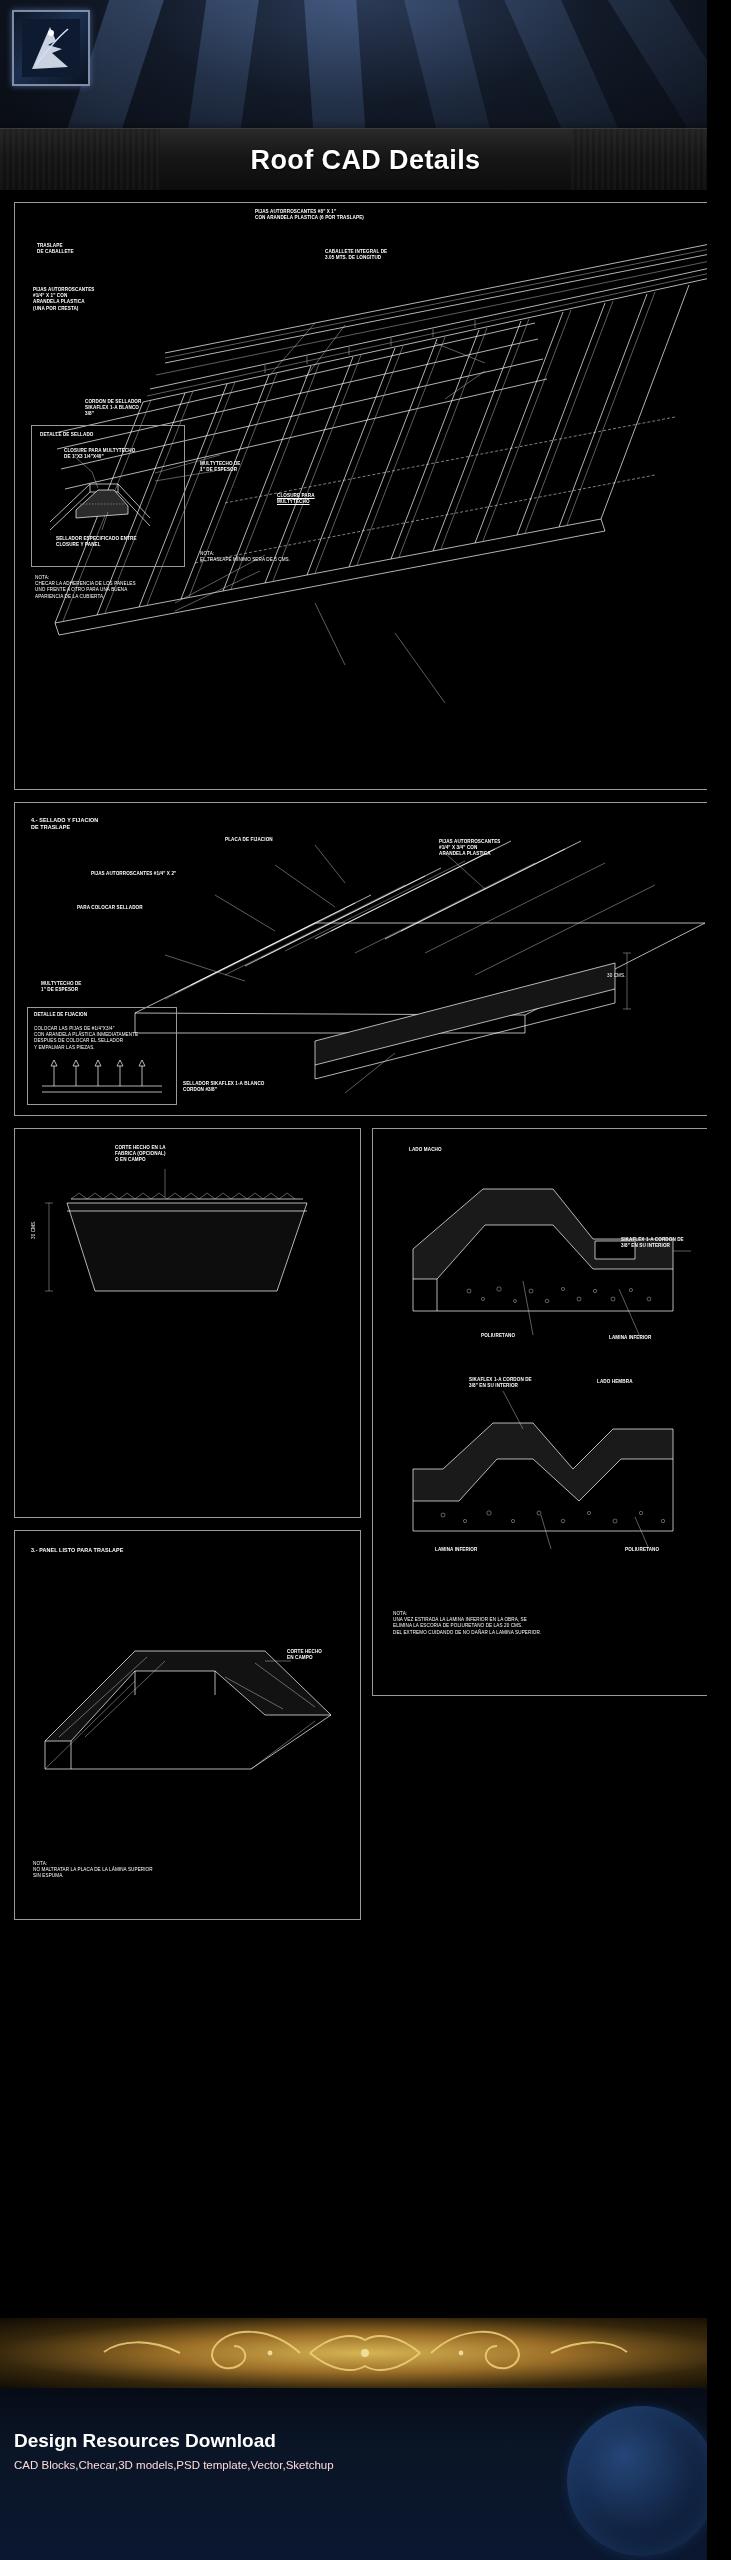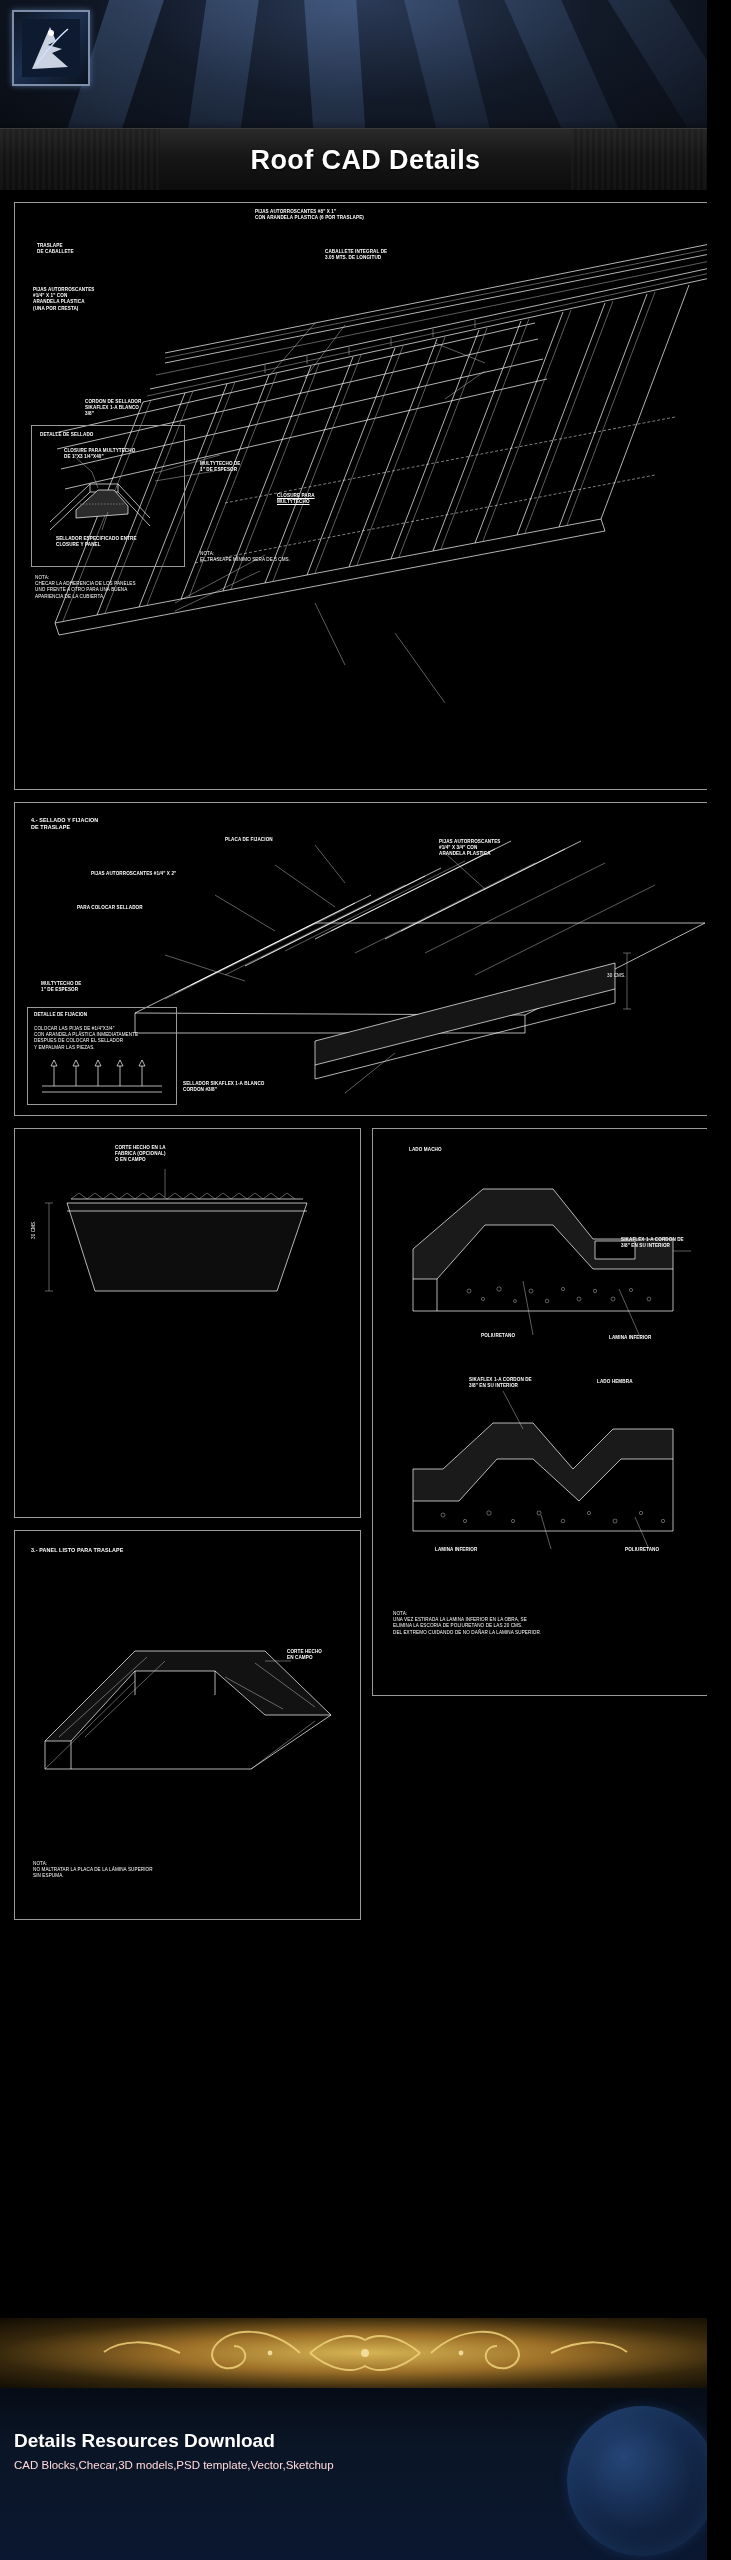"Details Resources Download" div.bt1 { text: Details -> Design }
